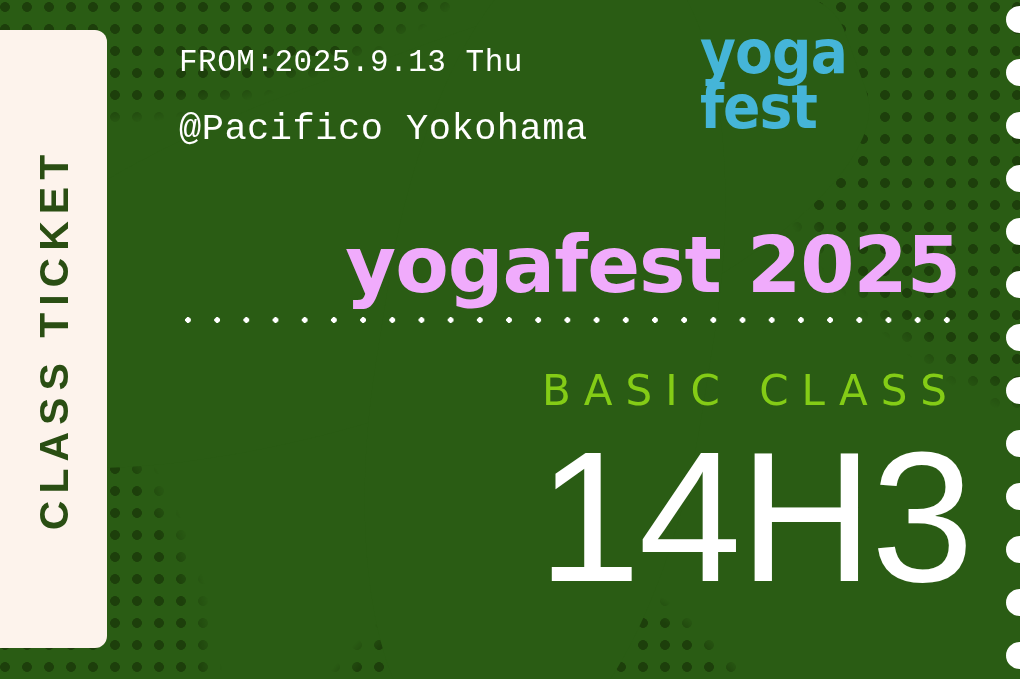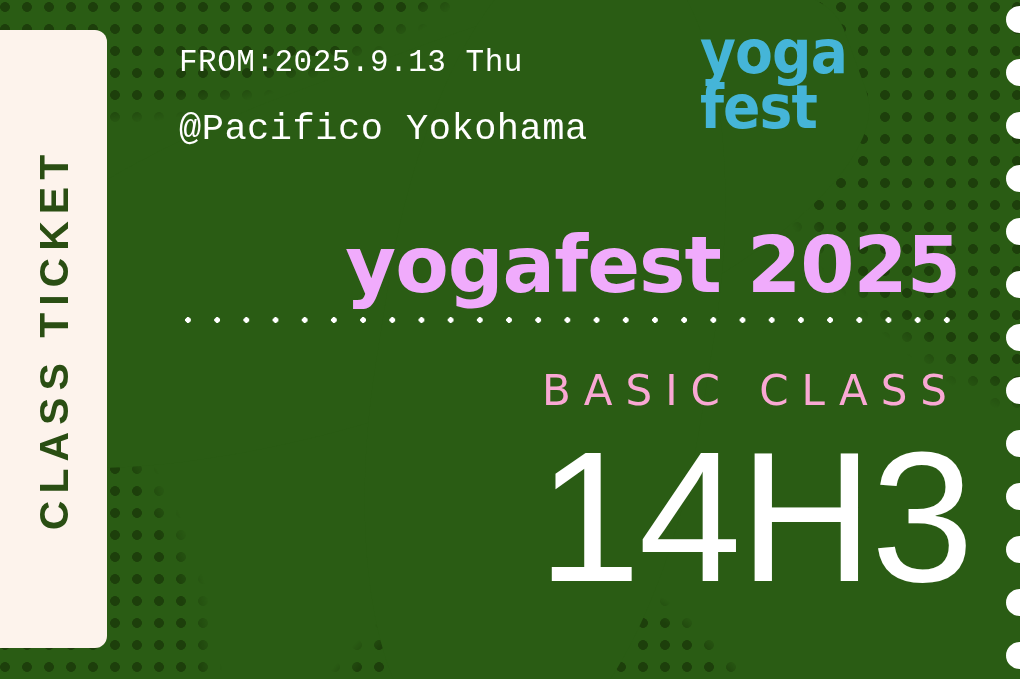"BASIC CLASS" #classname { color: #f9a8d4 -> #84cc16 }
